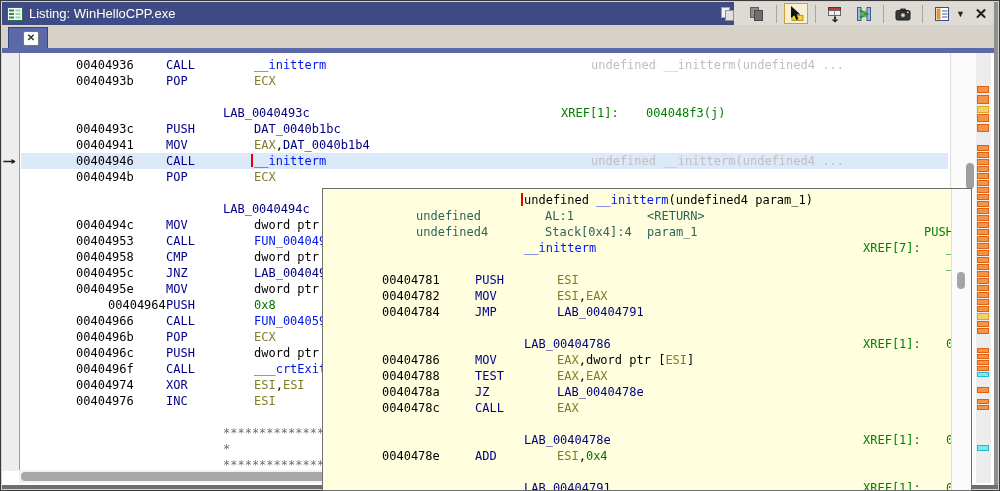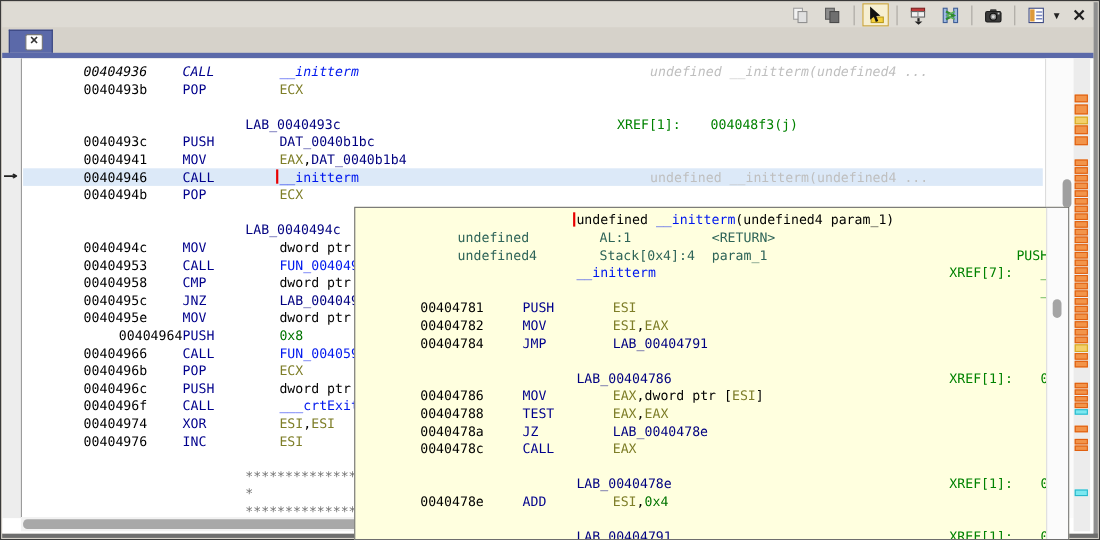"Listing: WinHelloCPP.exe" div { html: none -> <div> <span> <svg> <rect></rect> <rect></rect> <rect></rect> <rect></rect> <rect></rect> <rect></rect> <rect></rect> </svg> </span> <span>Listing: WinHelloCPP.exe</span> </div> }
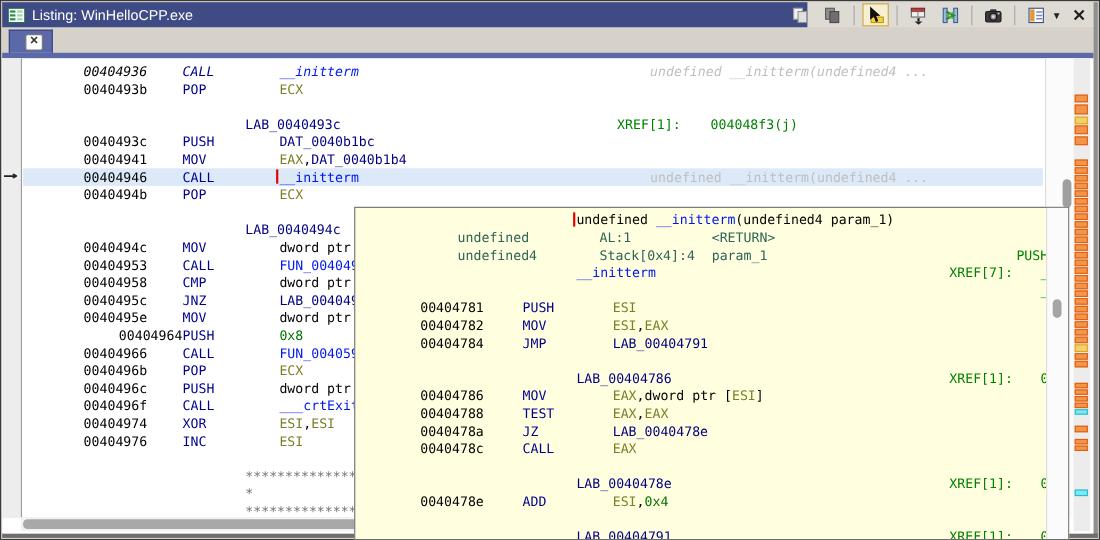"00404936" div.row { font-style: italic -> none }
